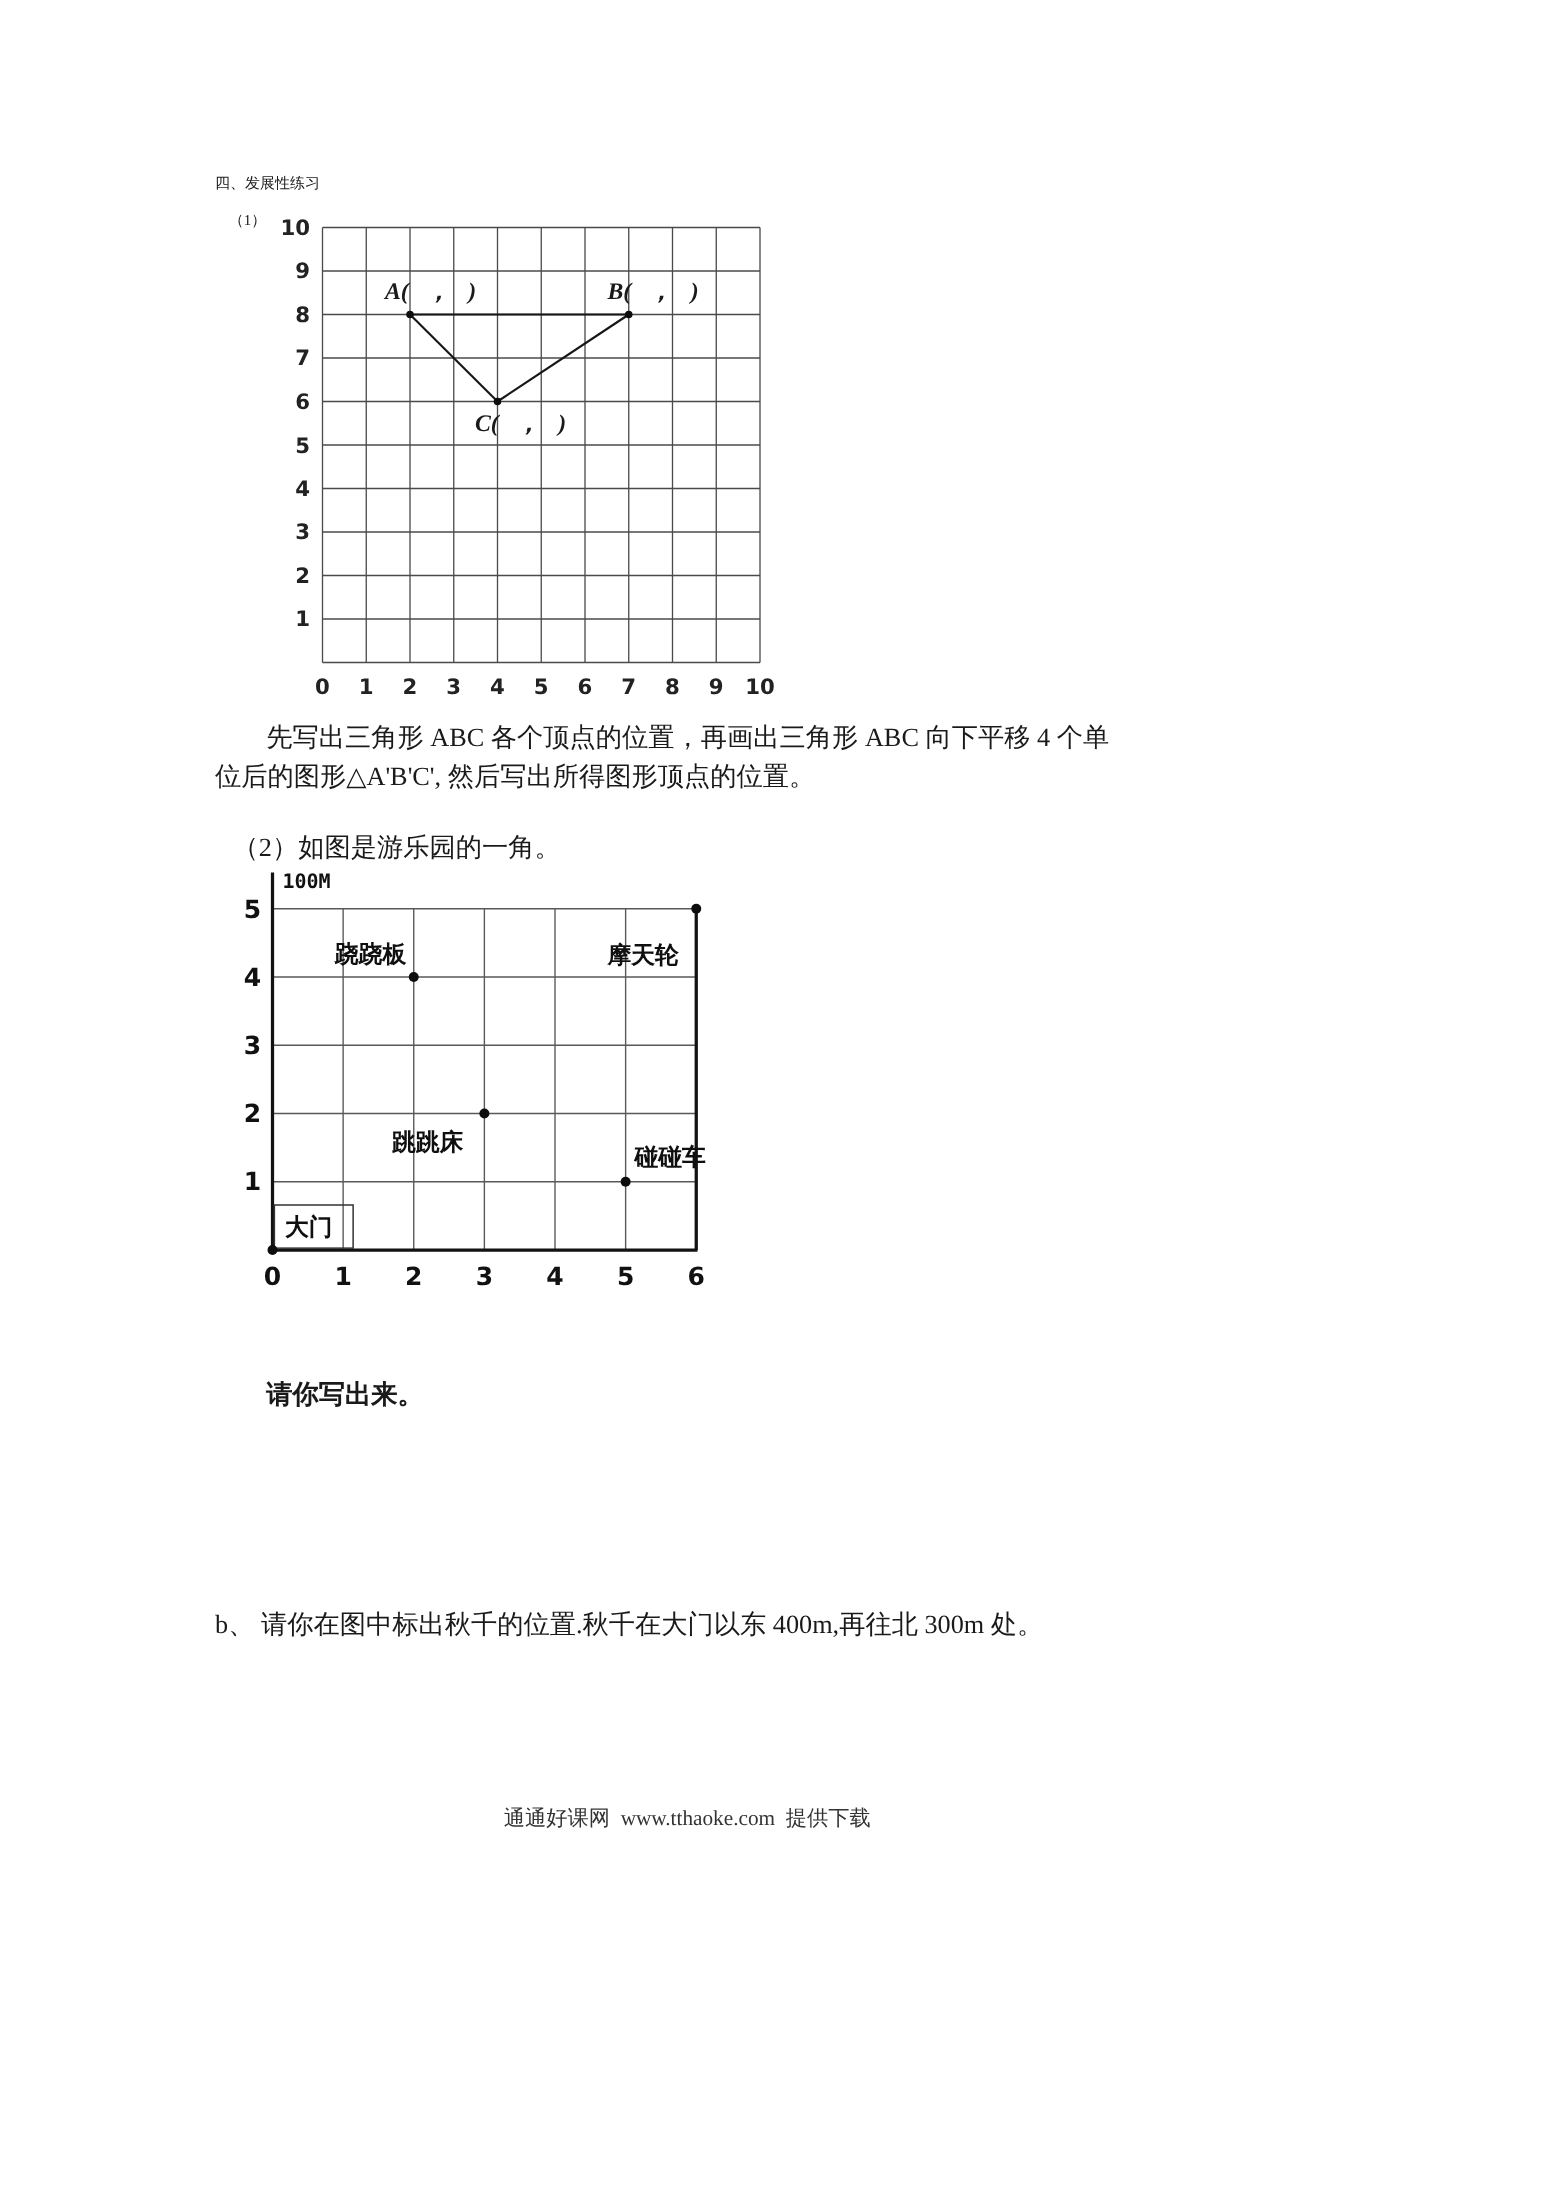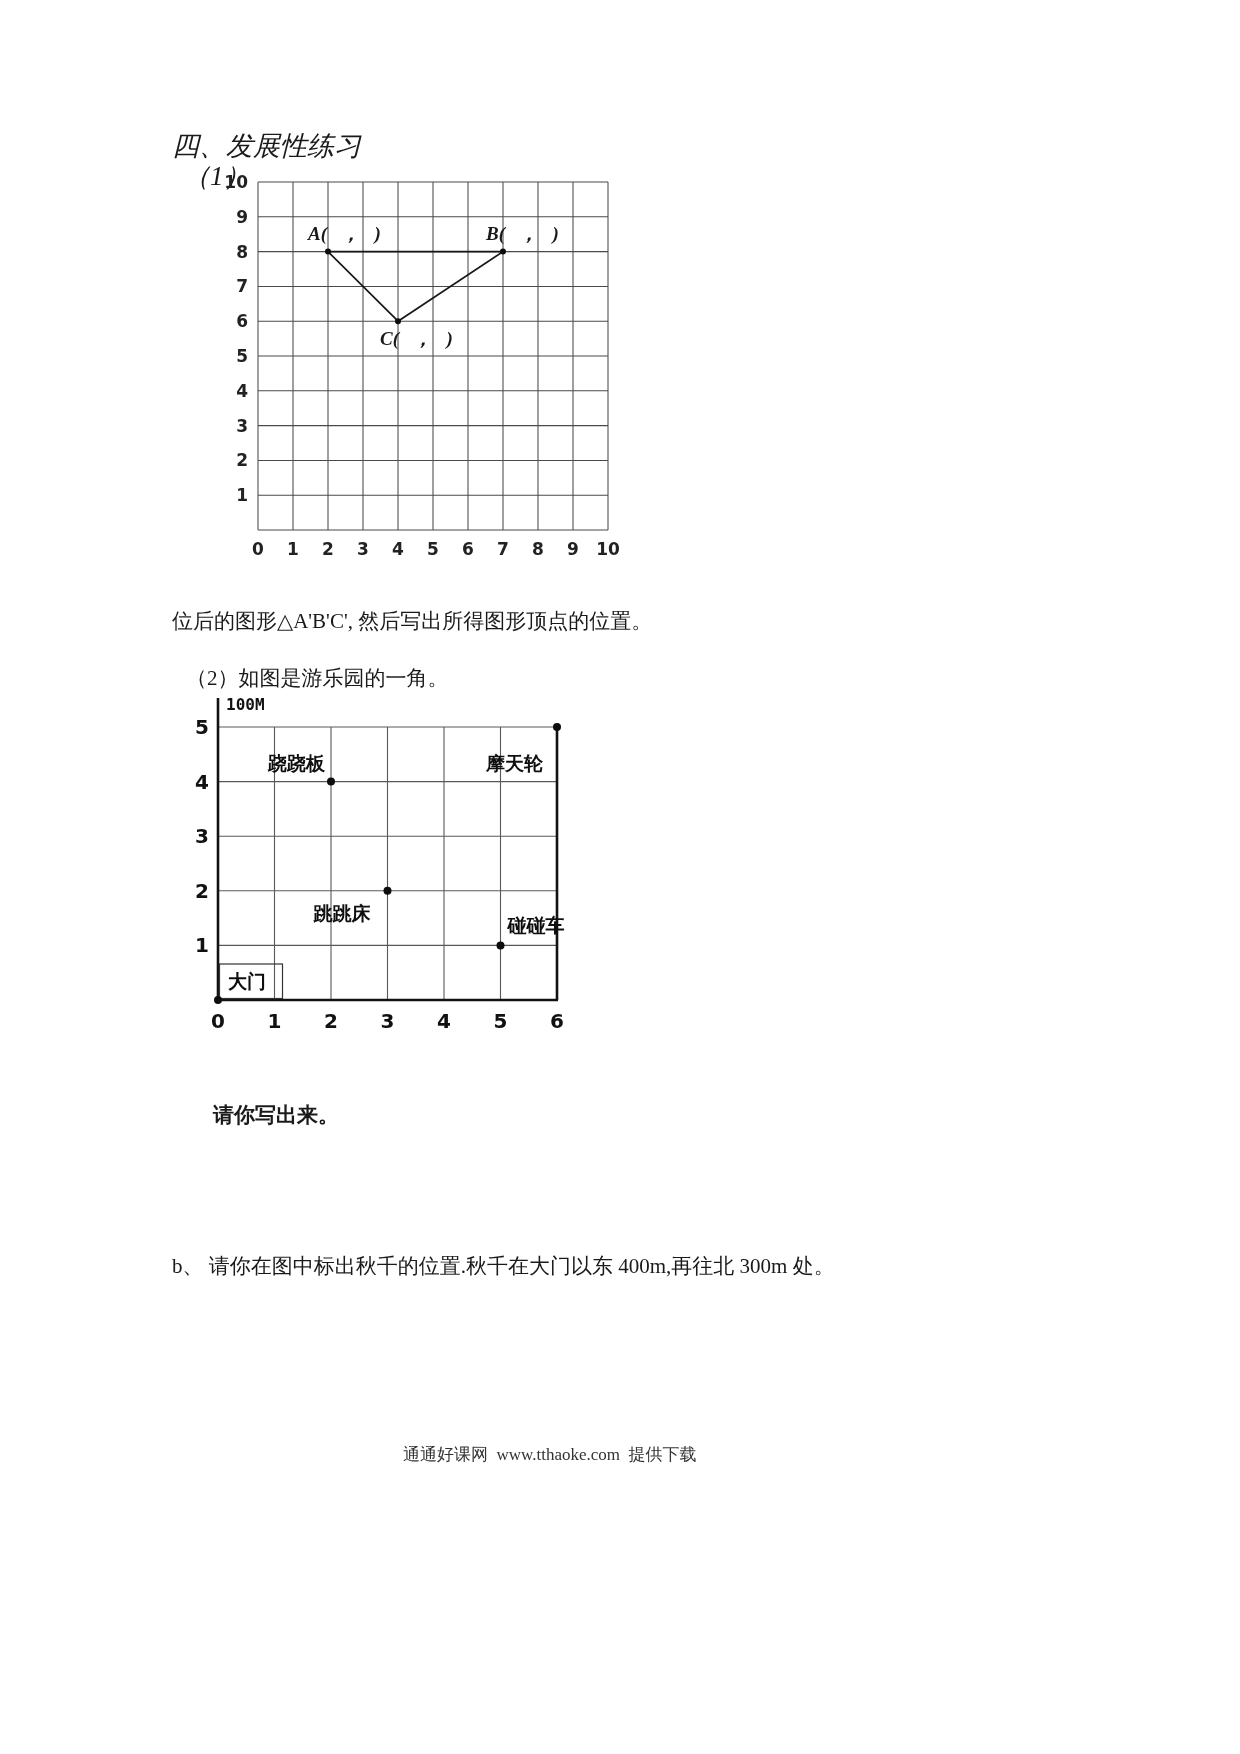"四、发展性练习" .t20 { font-size: 27px -> 12px; font-style: italic -> none }
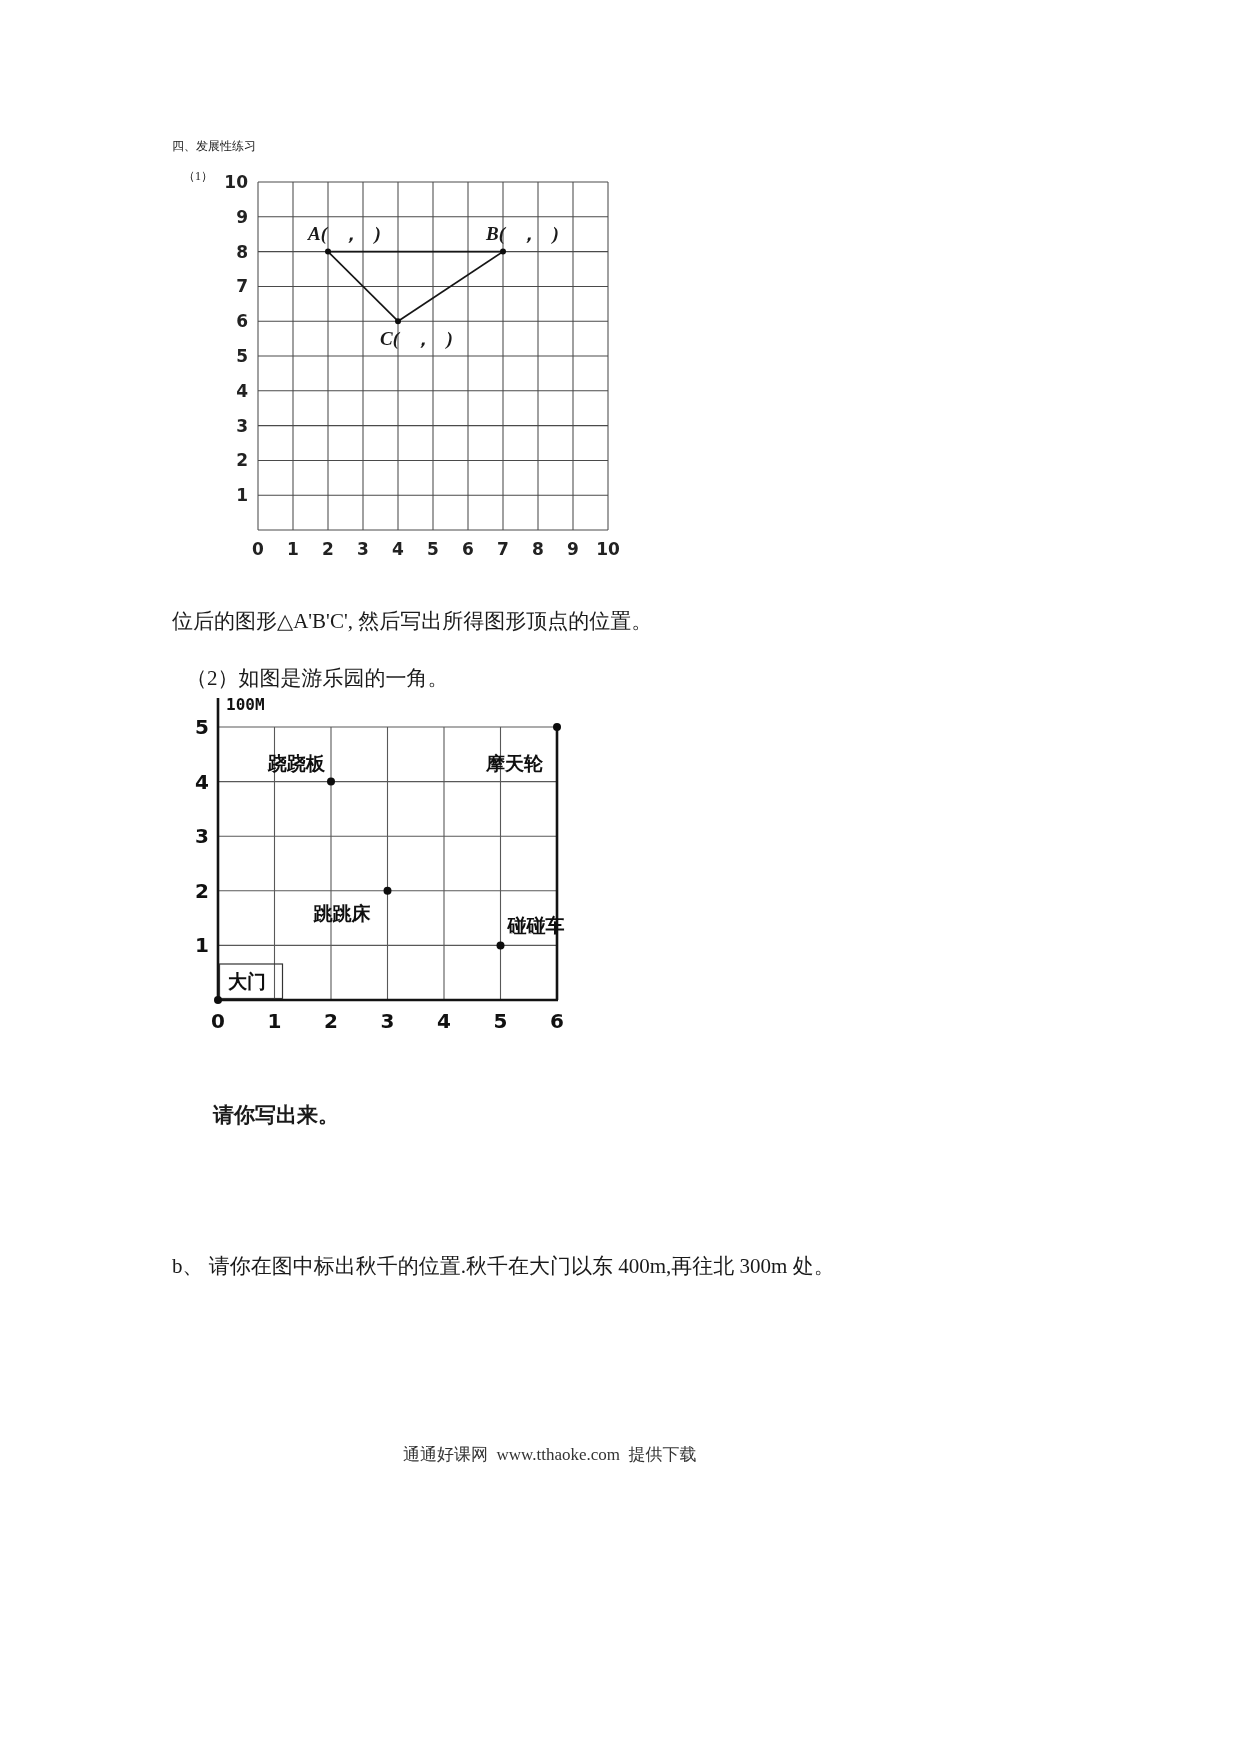"先写出三角形 ABC 各个顶点的位置，再画出三角形 ABC 向下平移" div.abs { html: none -> <div>先写出三角形 ABC 各个顶点的位置，再画出三角形 ABC 向下平移 4 个单</div> }
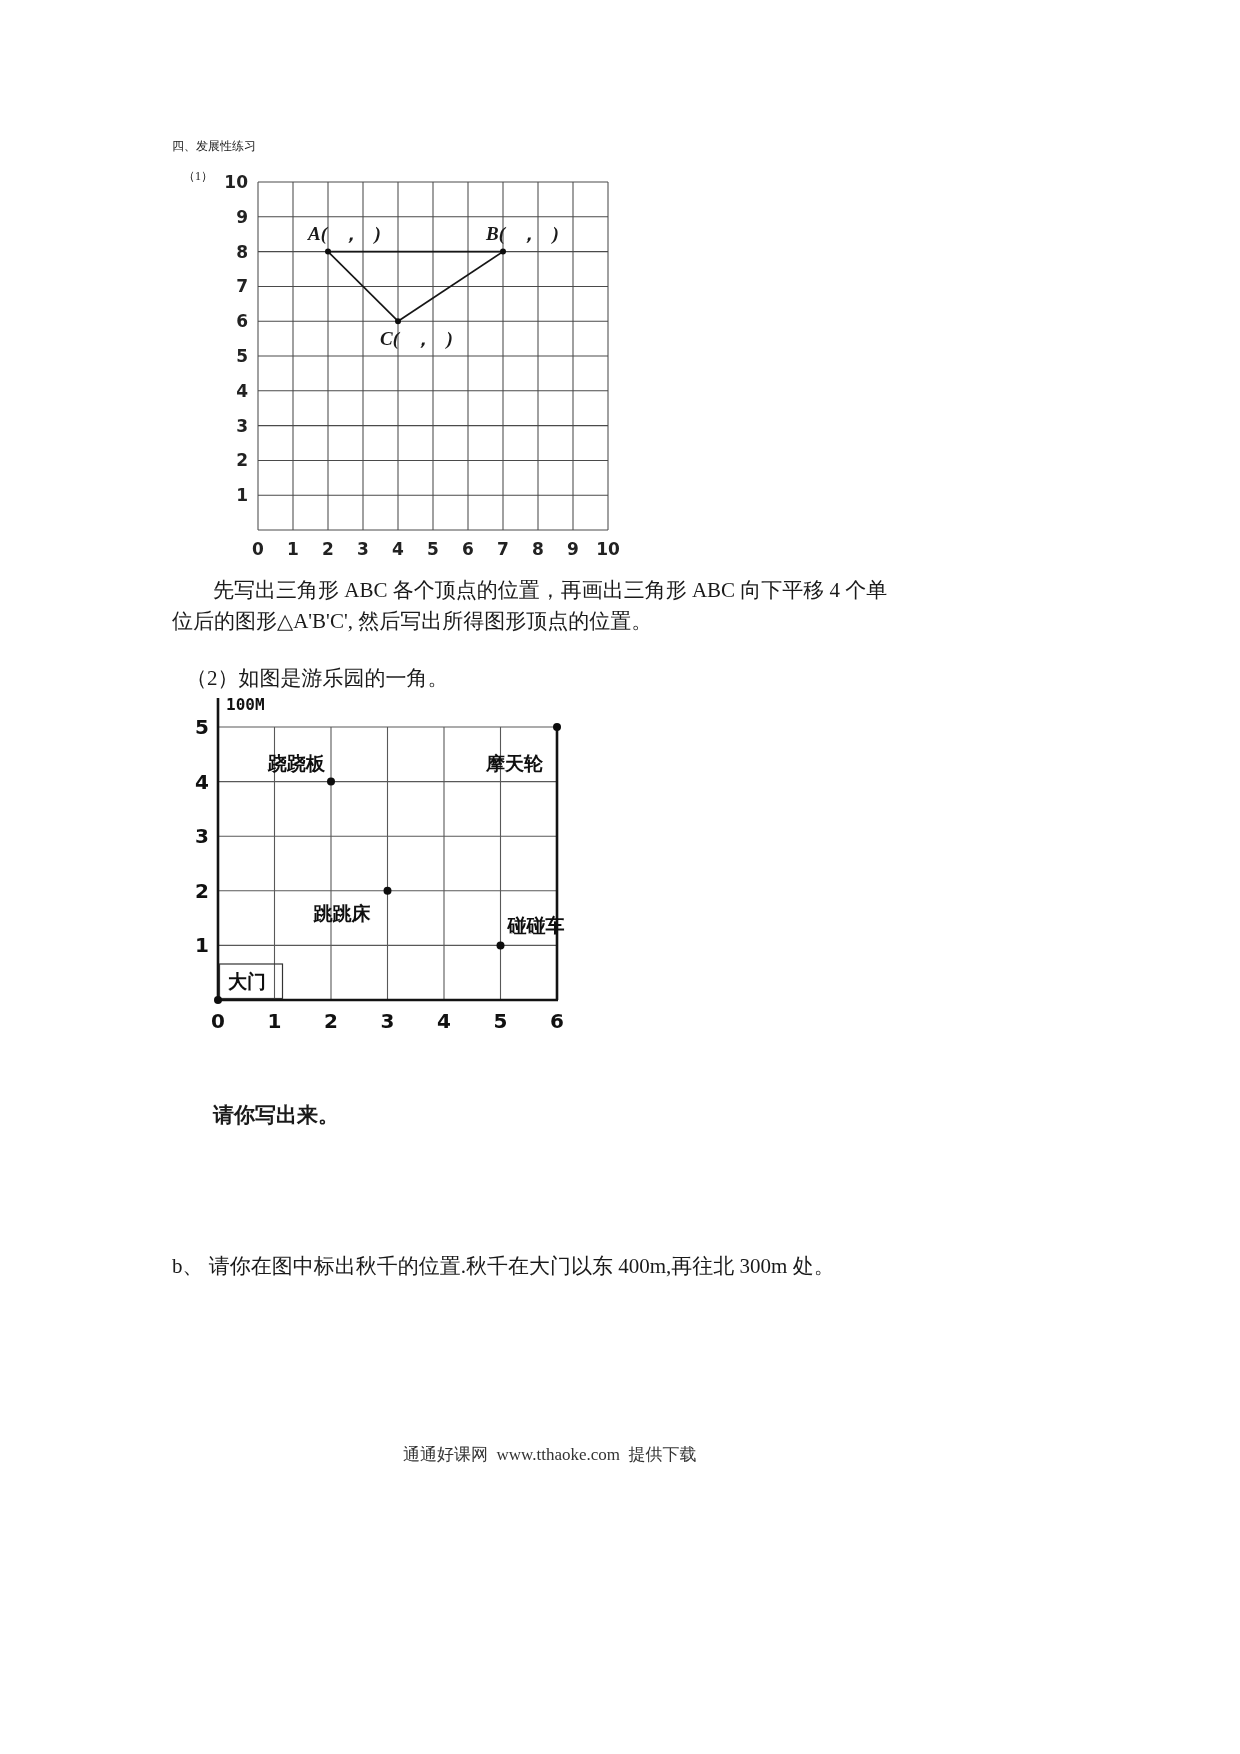"b、 请你在图中标出秋千的位置.秋千在大门以东 400m,再往北 300m 处。" div.abs { top: 1251px -> 1284px }
